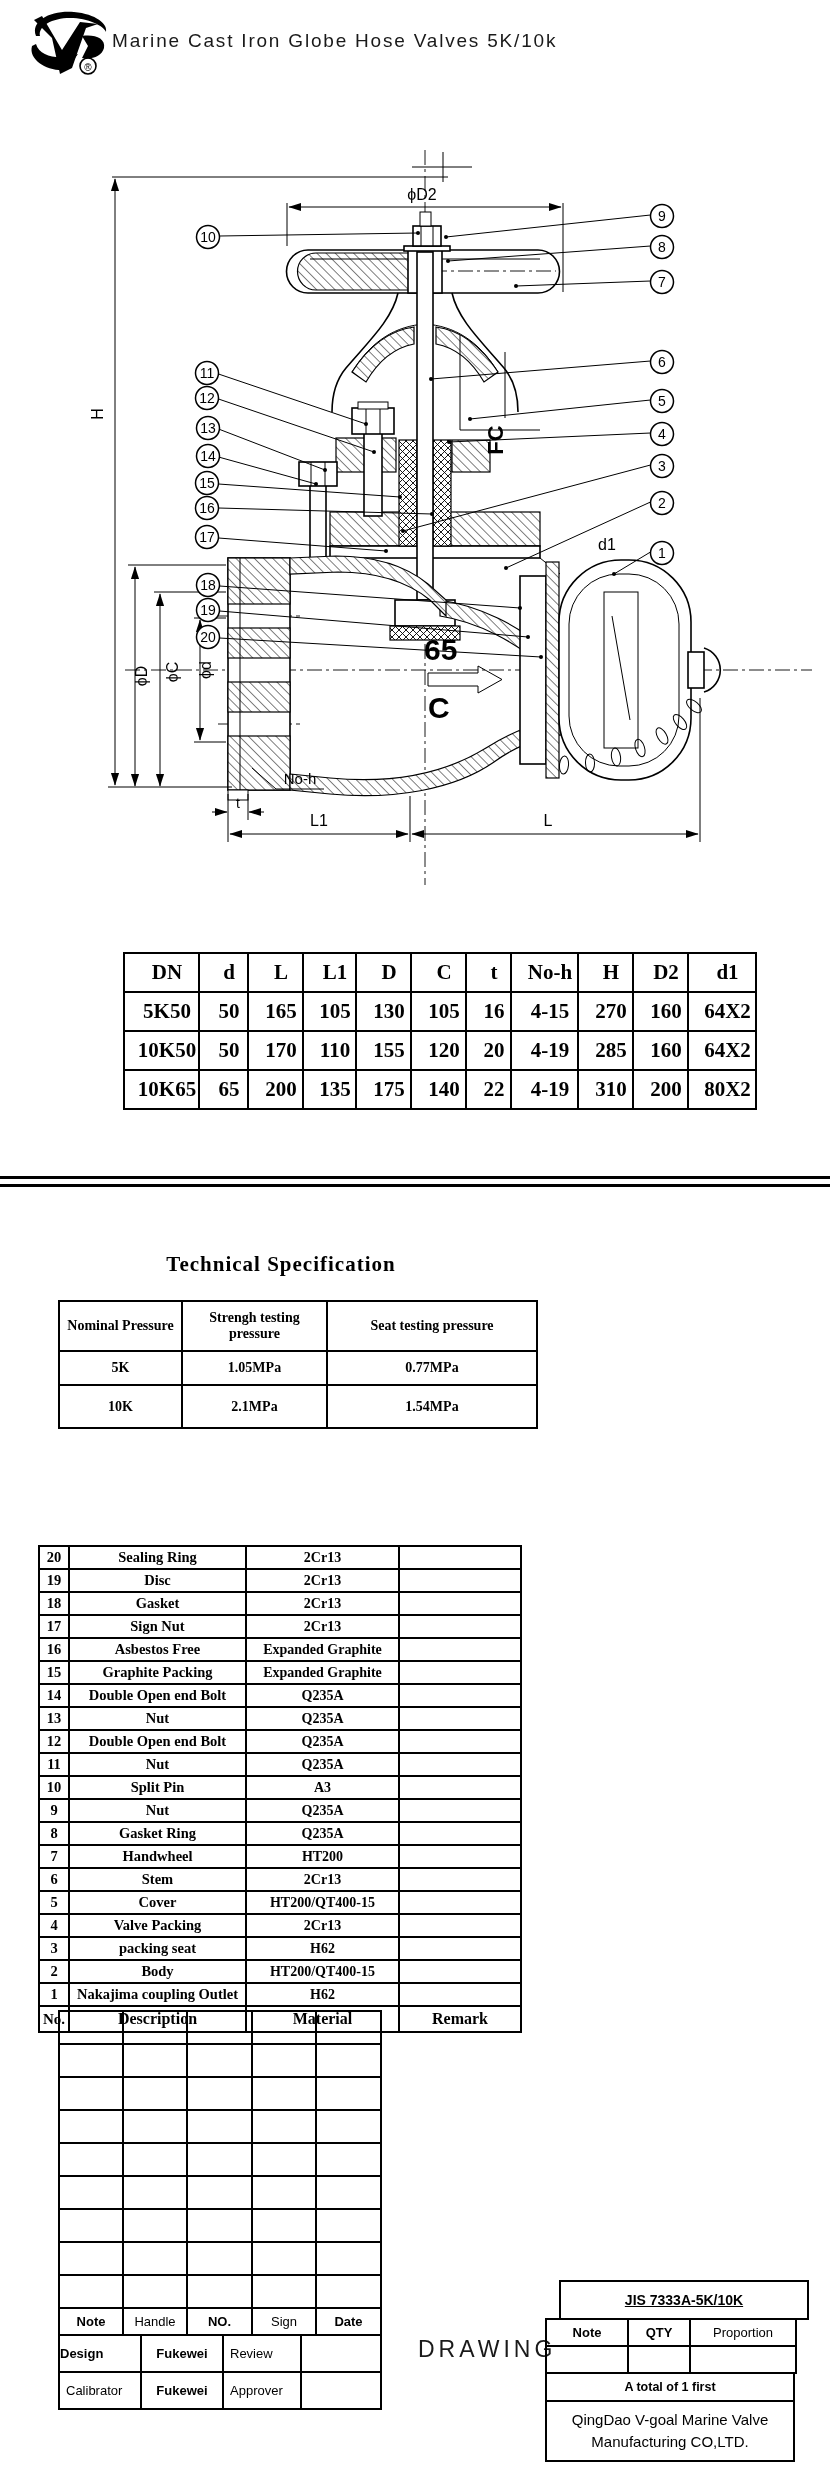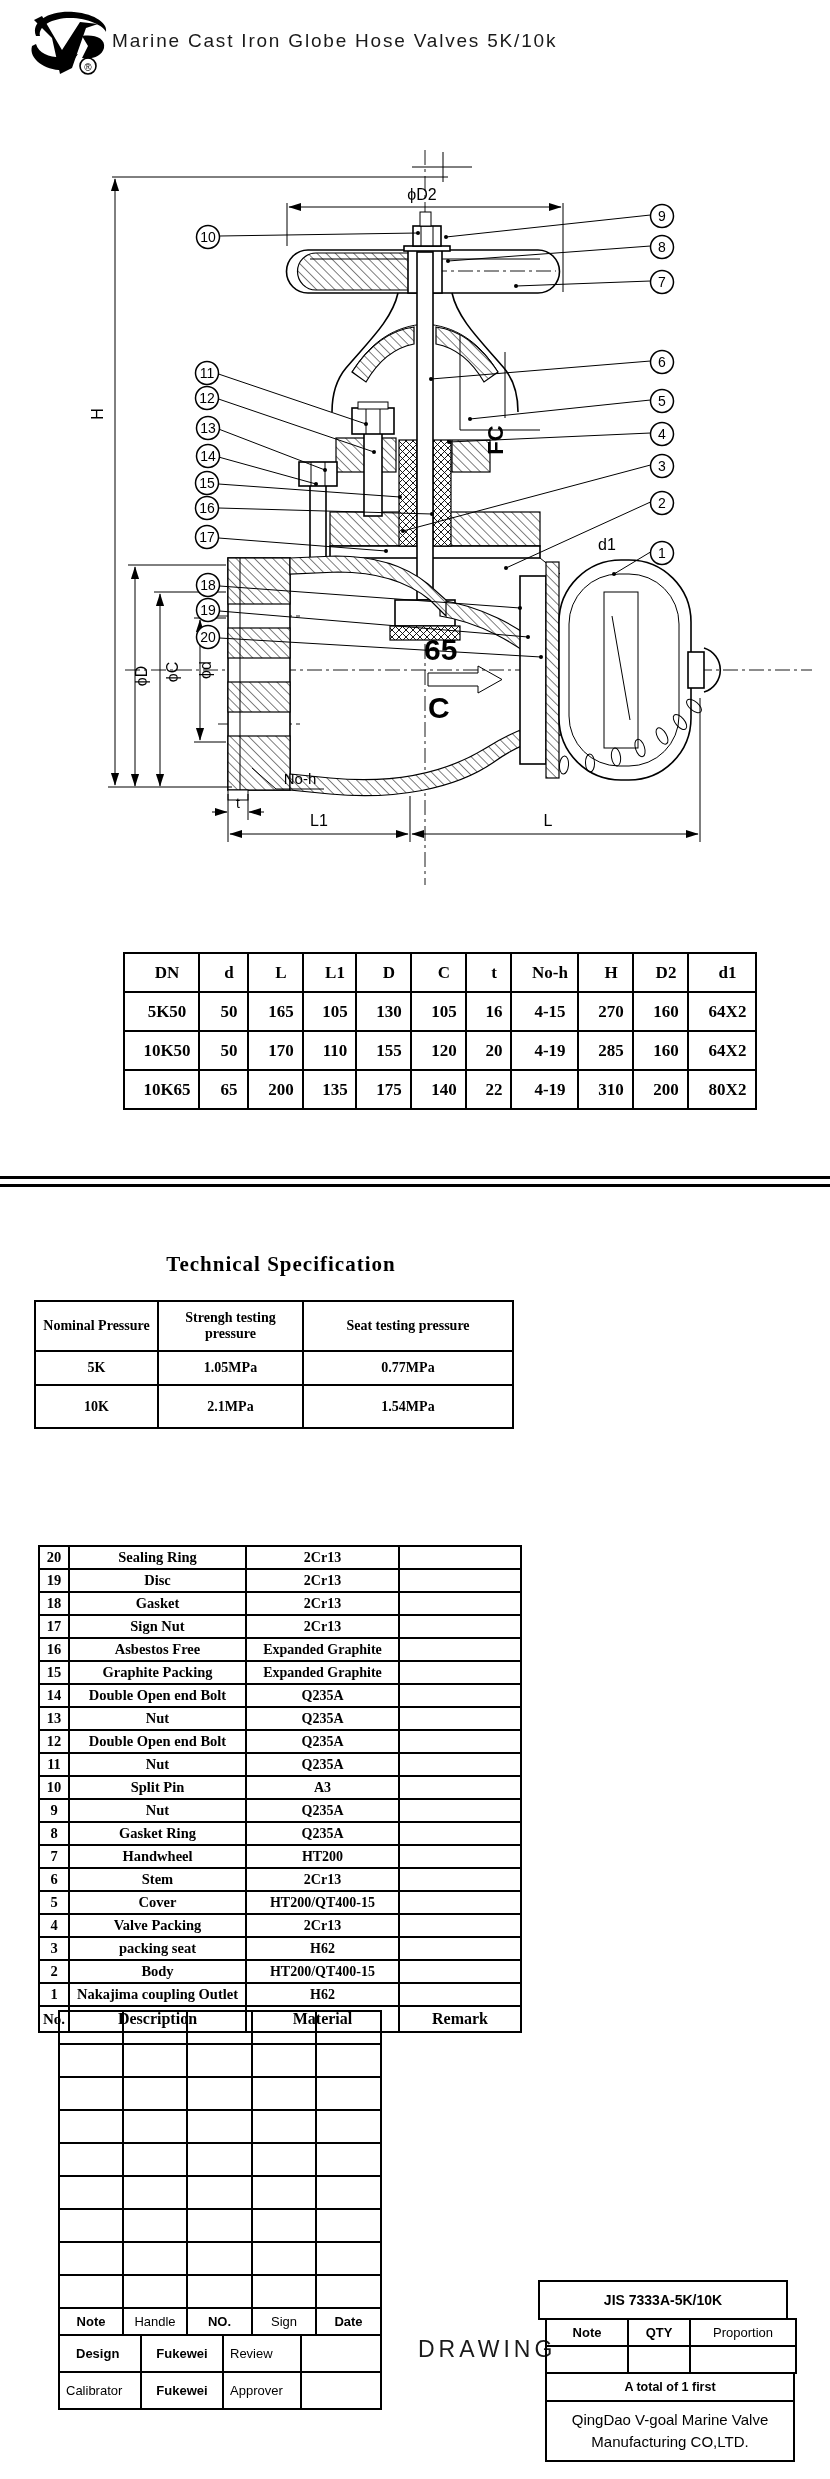"DN" .dims td { font-size: 17px -> 21px }
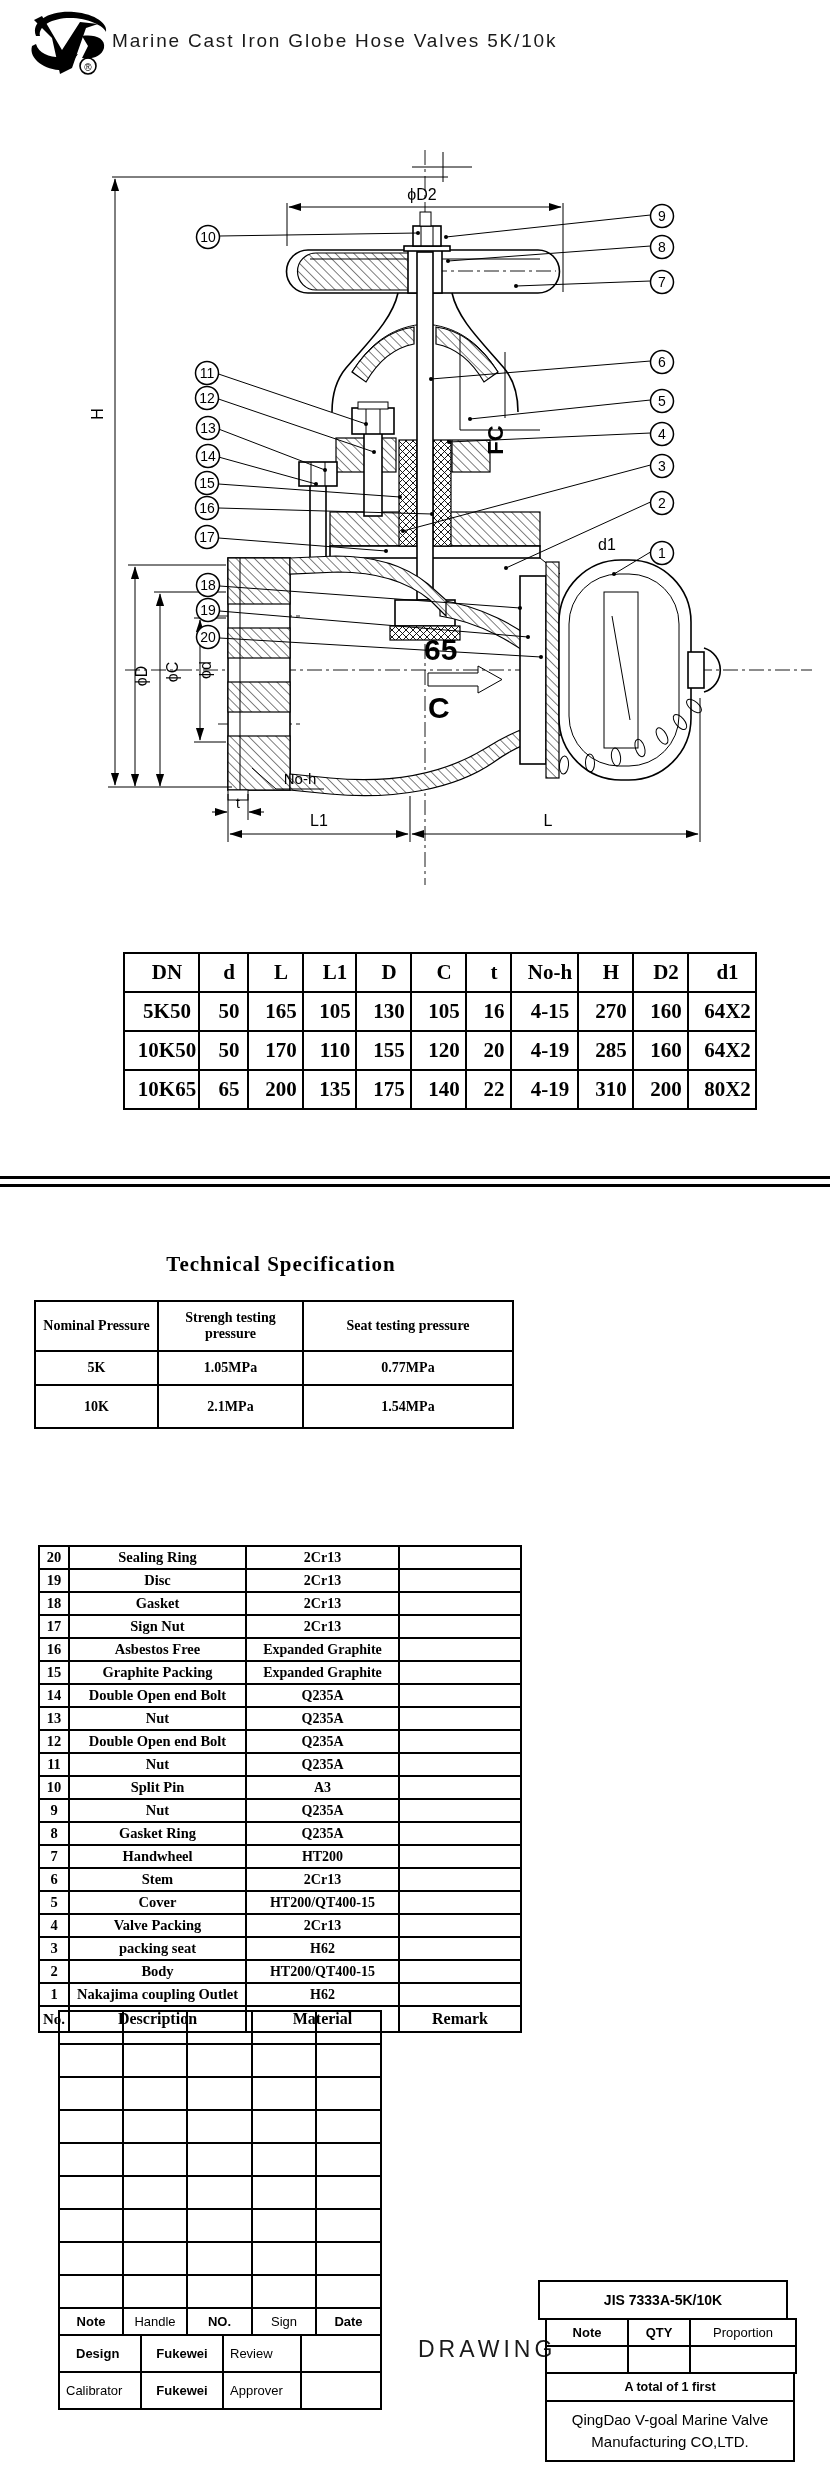"Nominal Pressure" table.abs { left: 34px -> 58px }
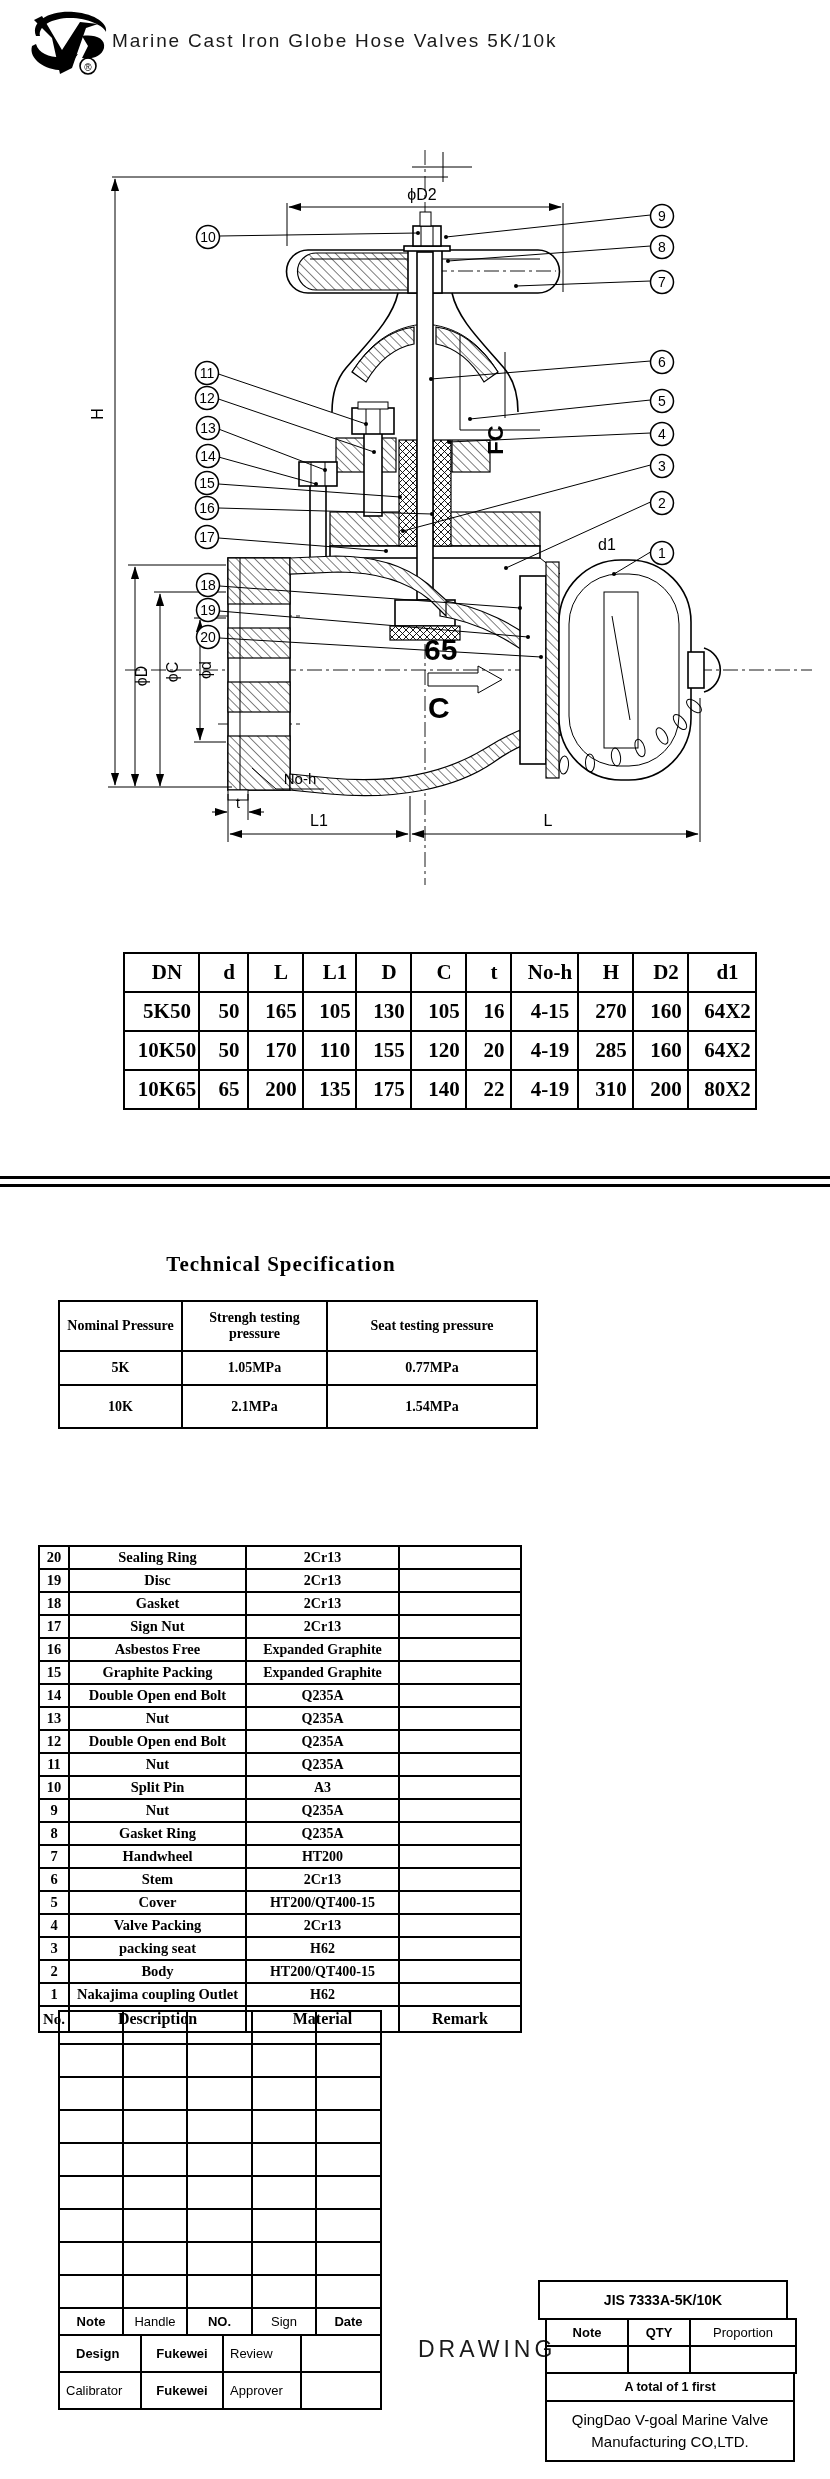"JIS 7333A-5K/10K" table.abs { left: 538px -> 559px; text-decoration: none -> underline }
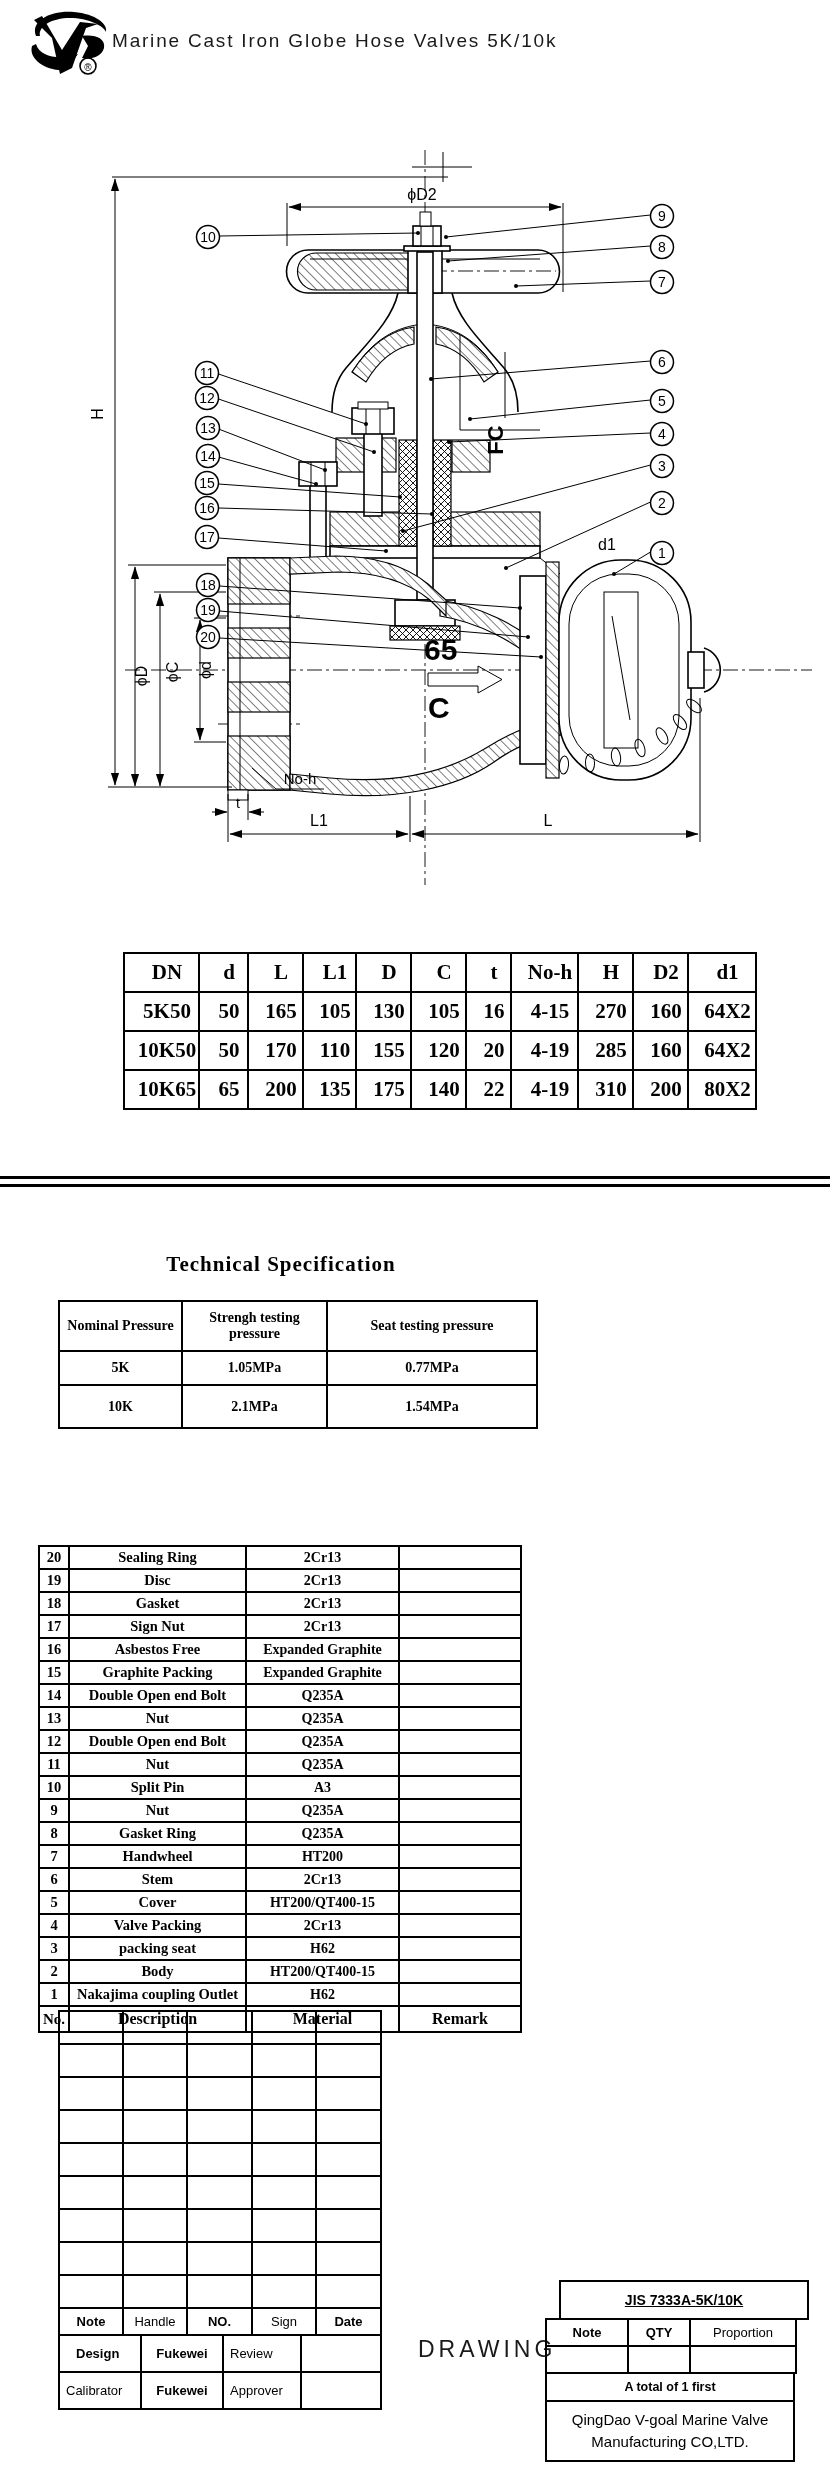"Design" td.b { padding-left: 16px -> 0 }
